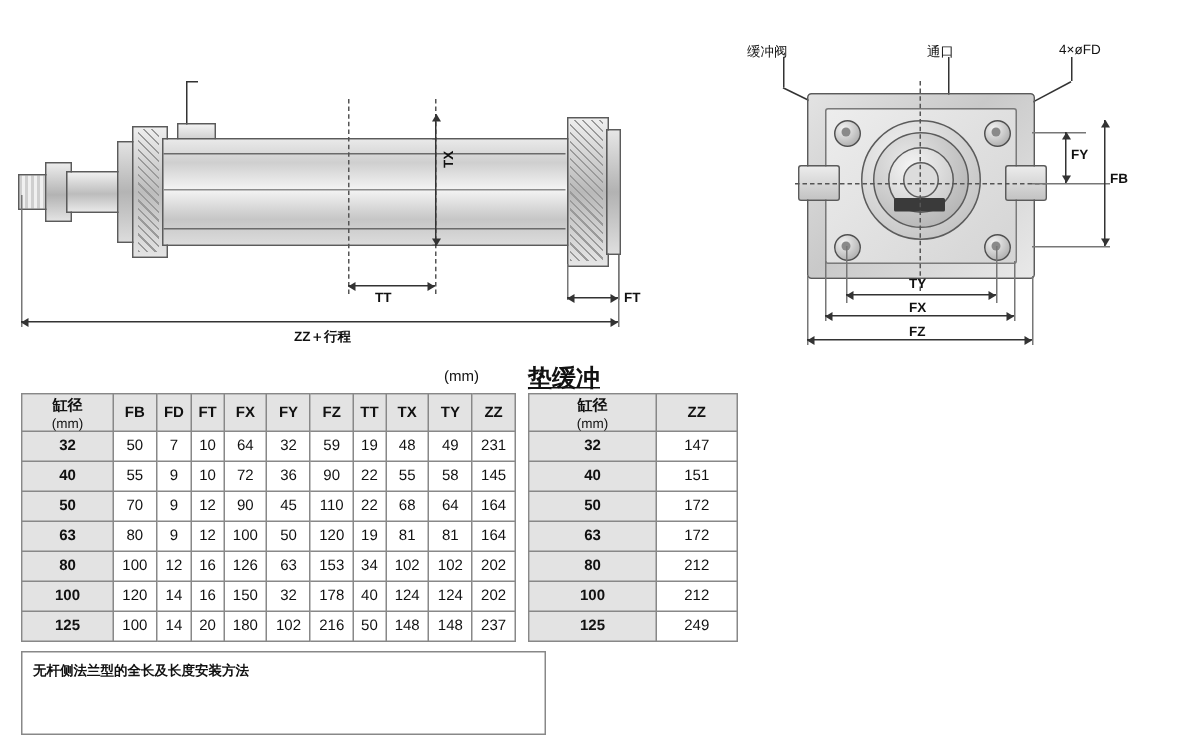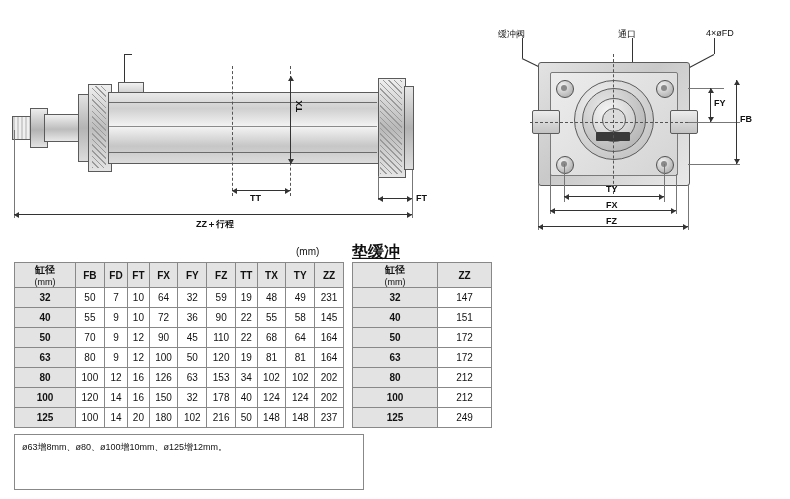"无杆侧法兰型的全长及长度安装方法" div.hd { html: none -> <div>无杆侧法兰型的全长及长度安装方法</div> }
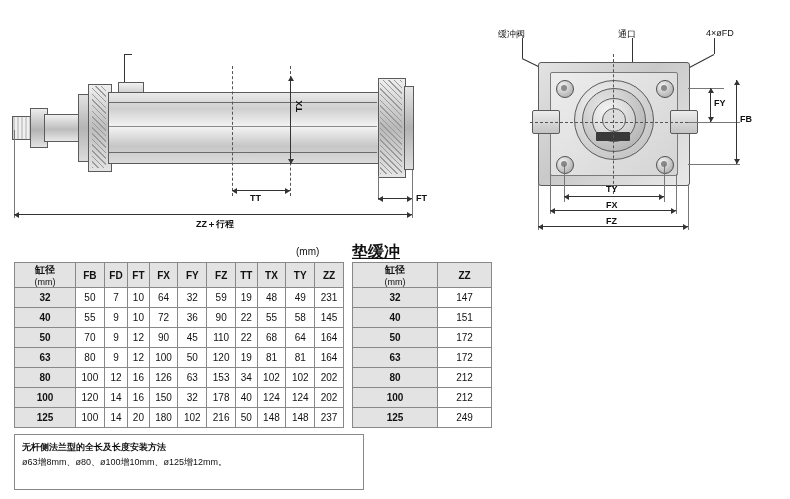"ø63增8mm、ø80、ø100增10mm、ø125增12mm。" div { html: <div>ø63增8mm、ø80、ø100增10mm、ø125增12mm。</div> -> none }
